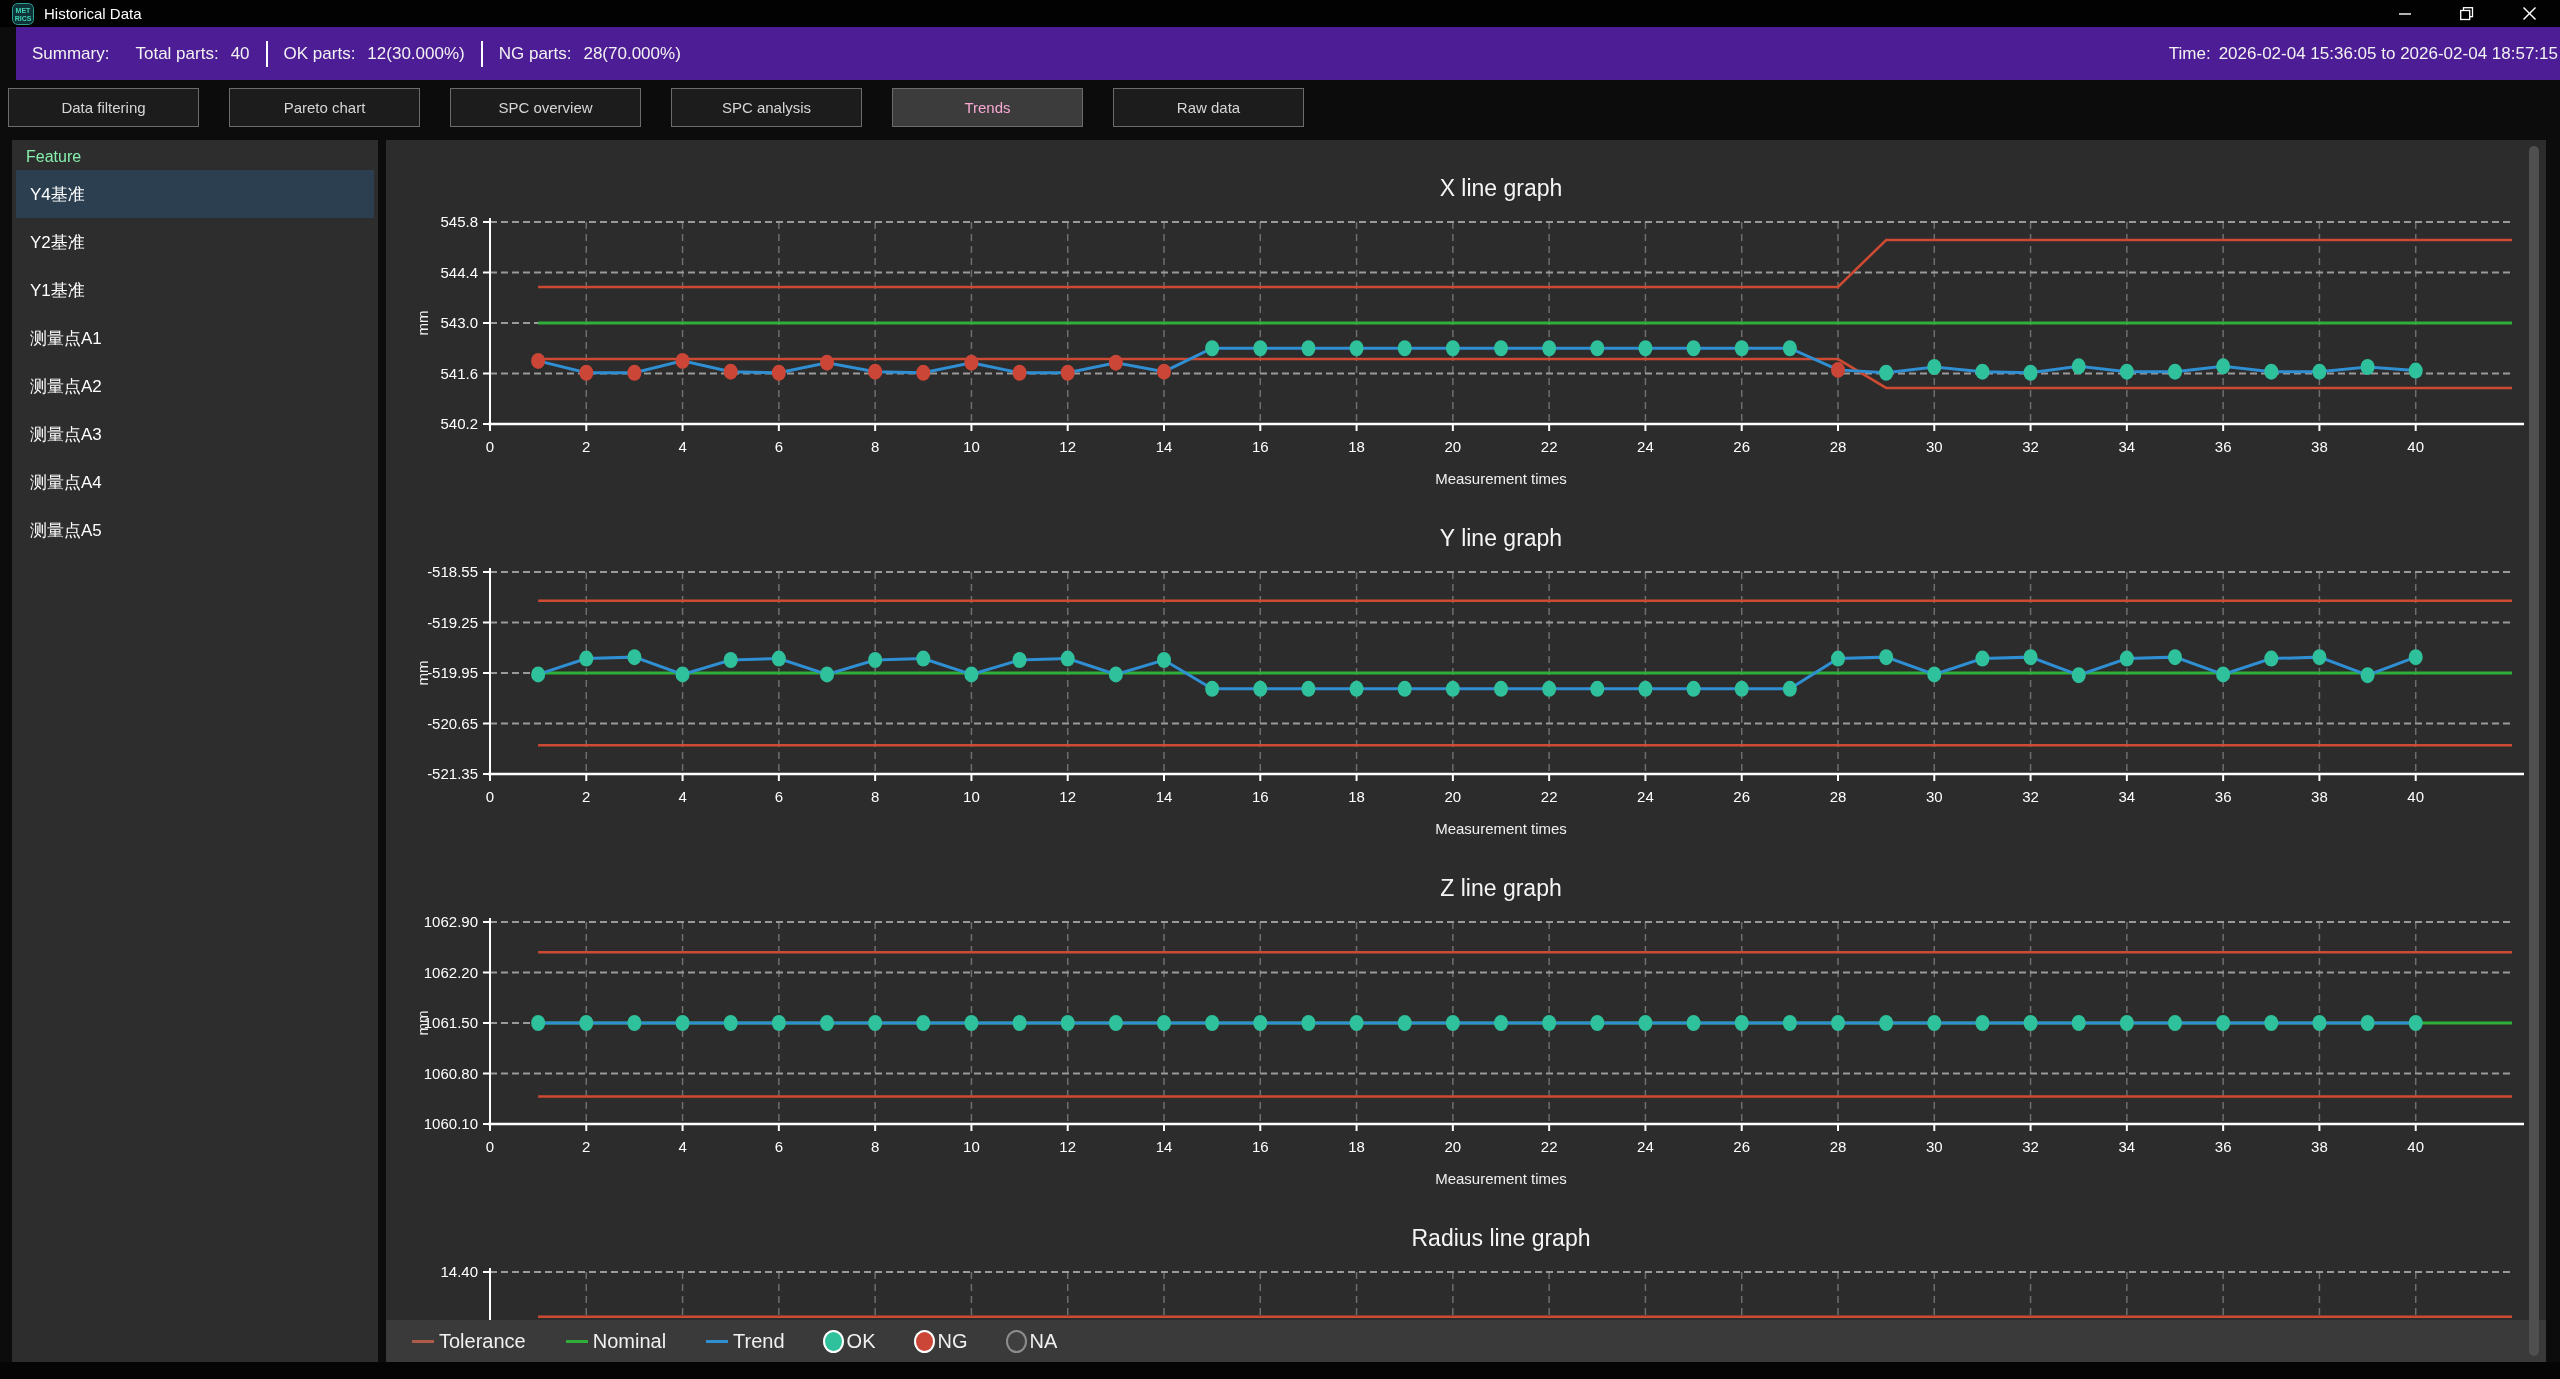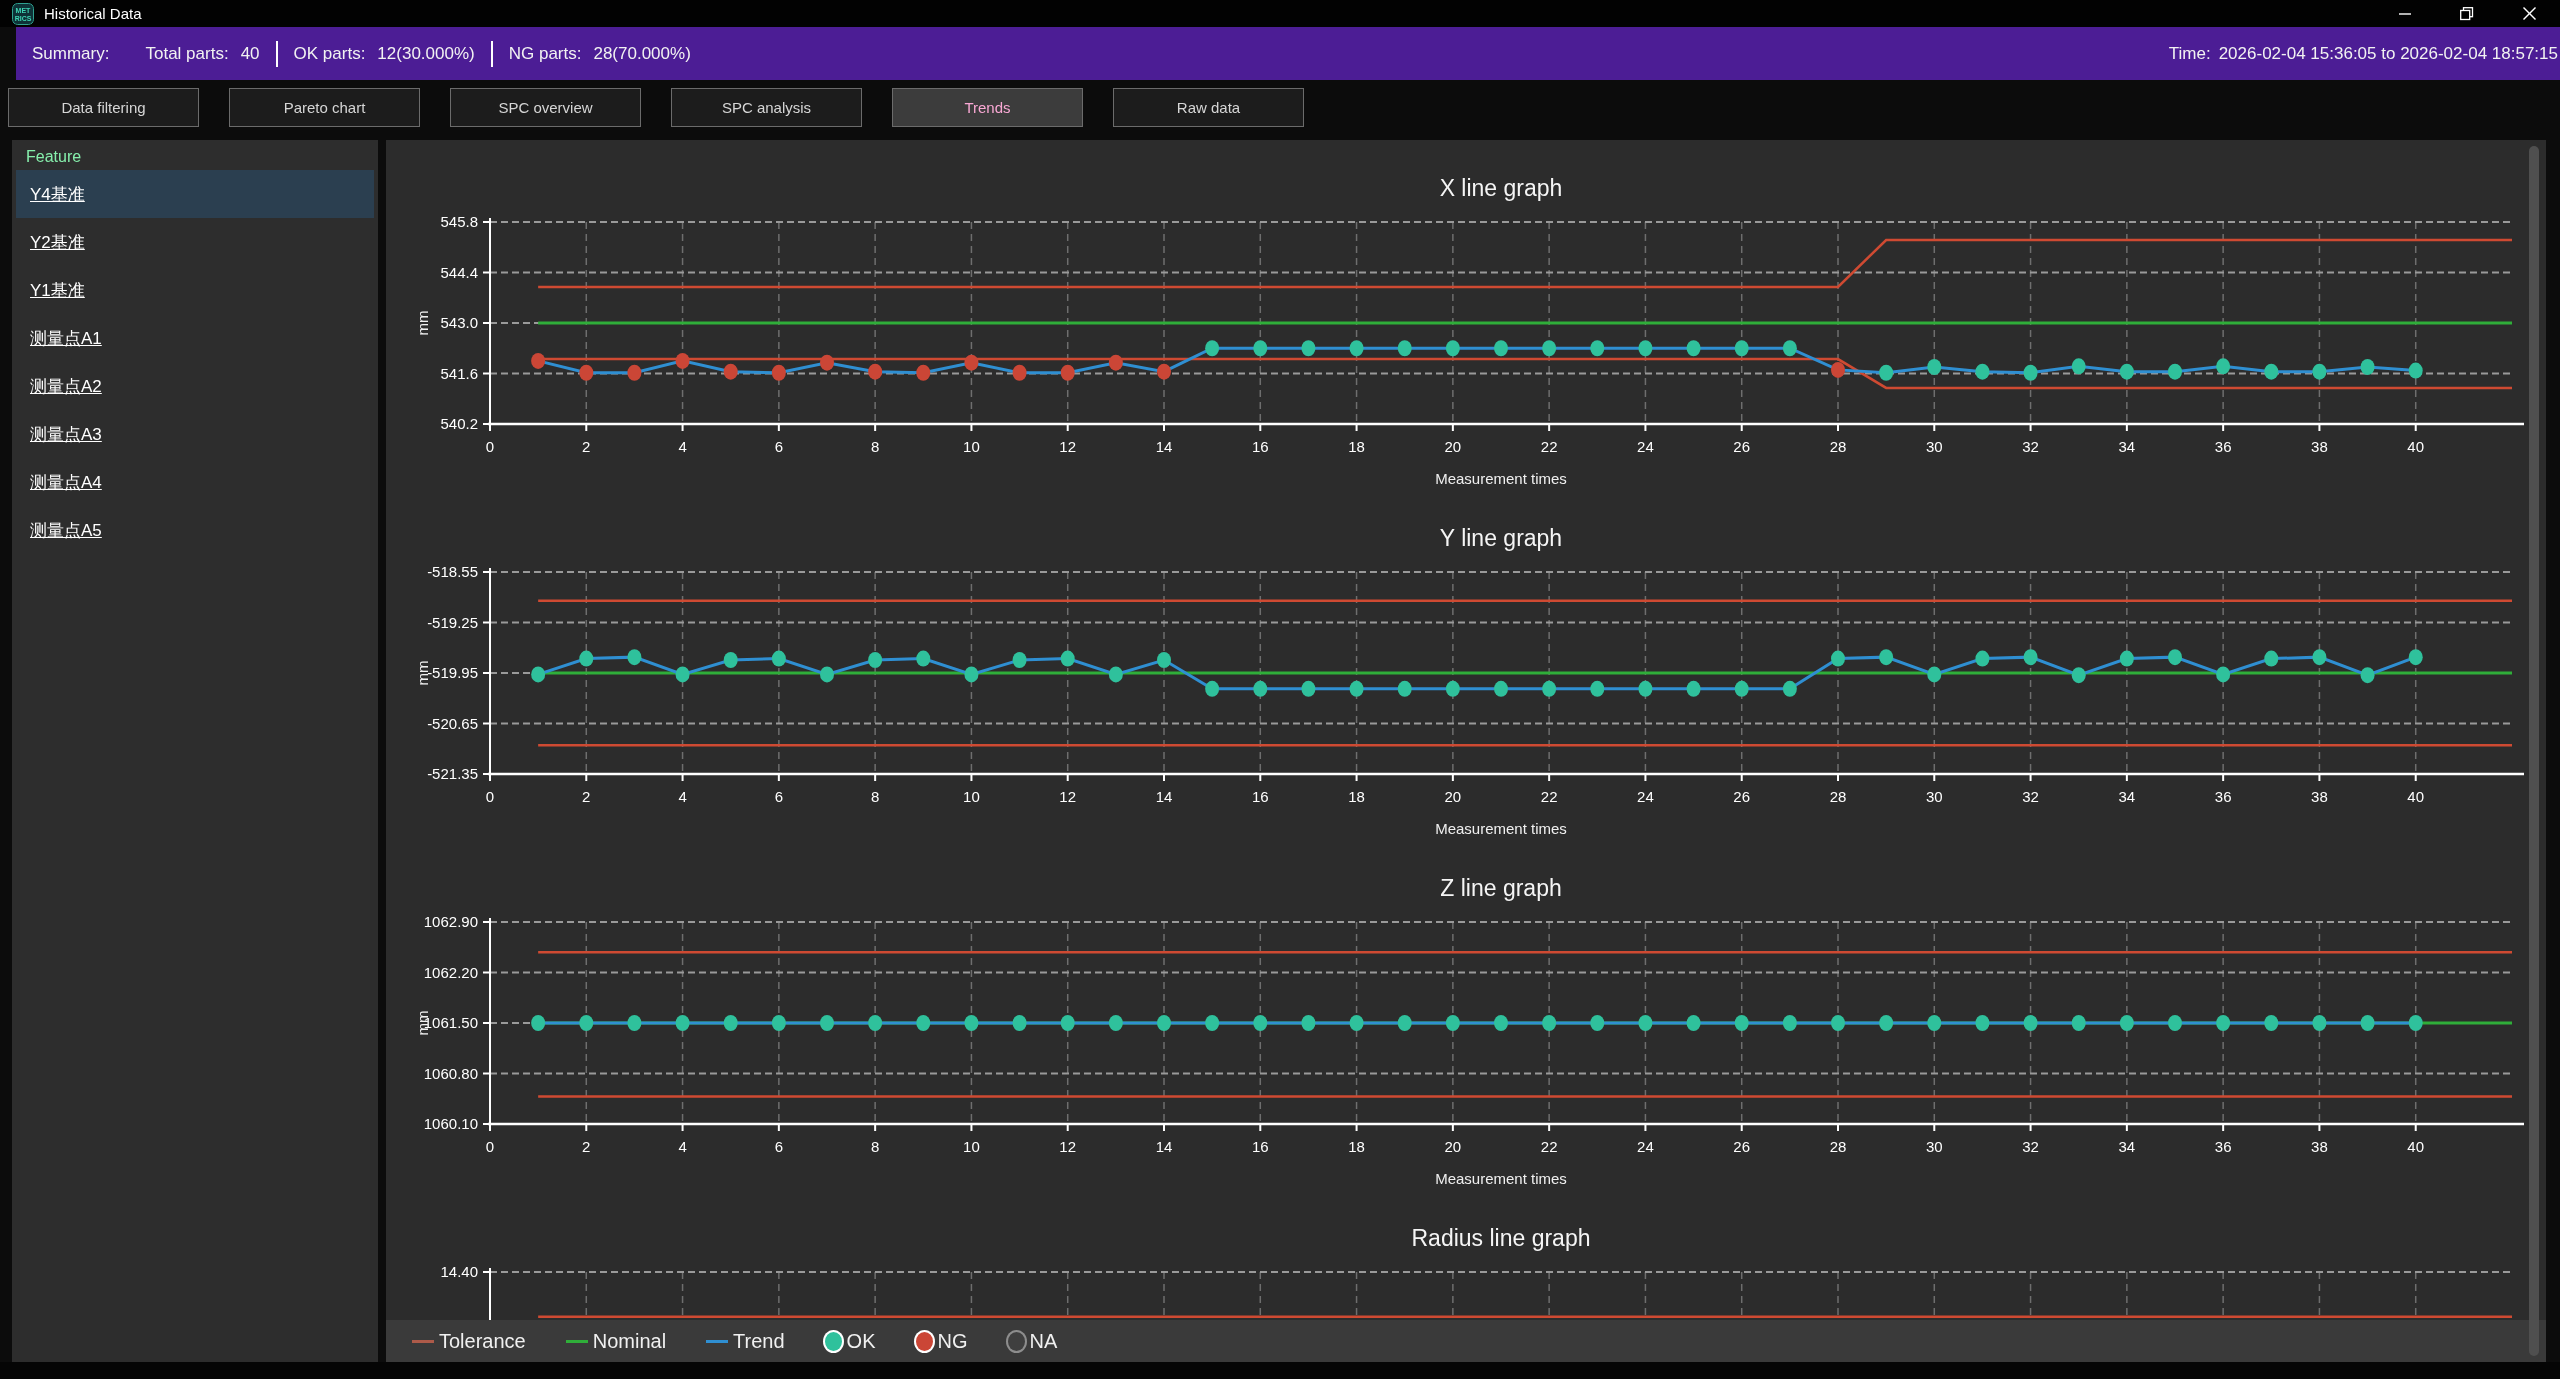"Total parts:" span.grp { margin-left: 24px -> 14px }
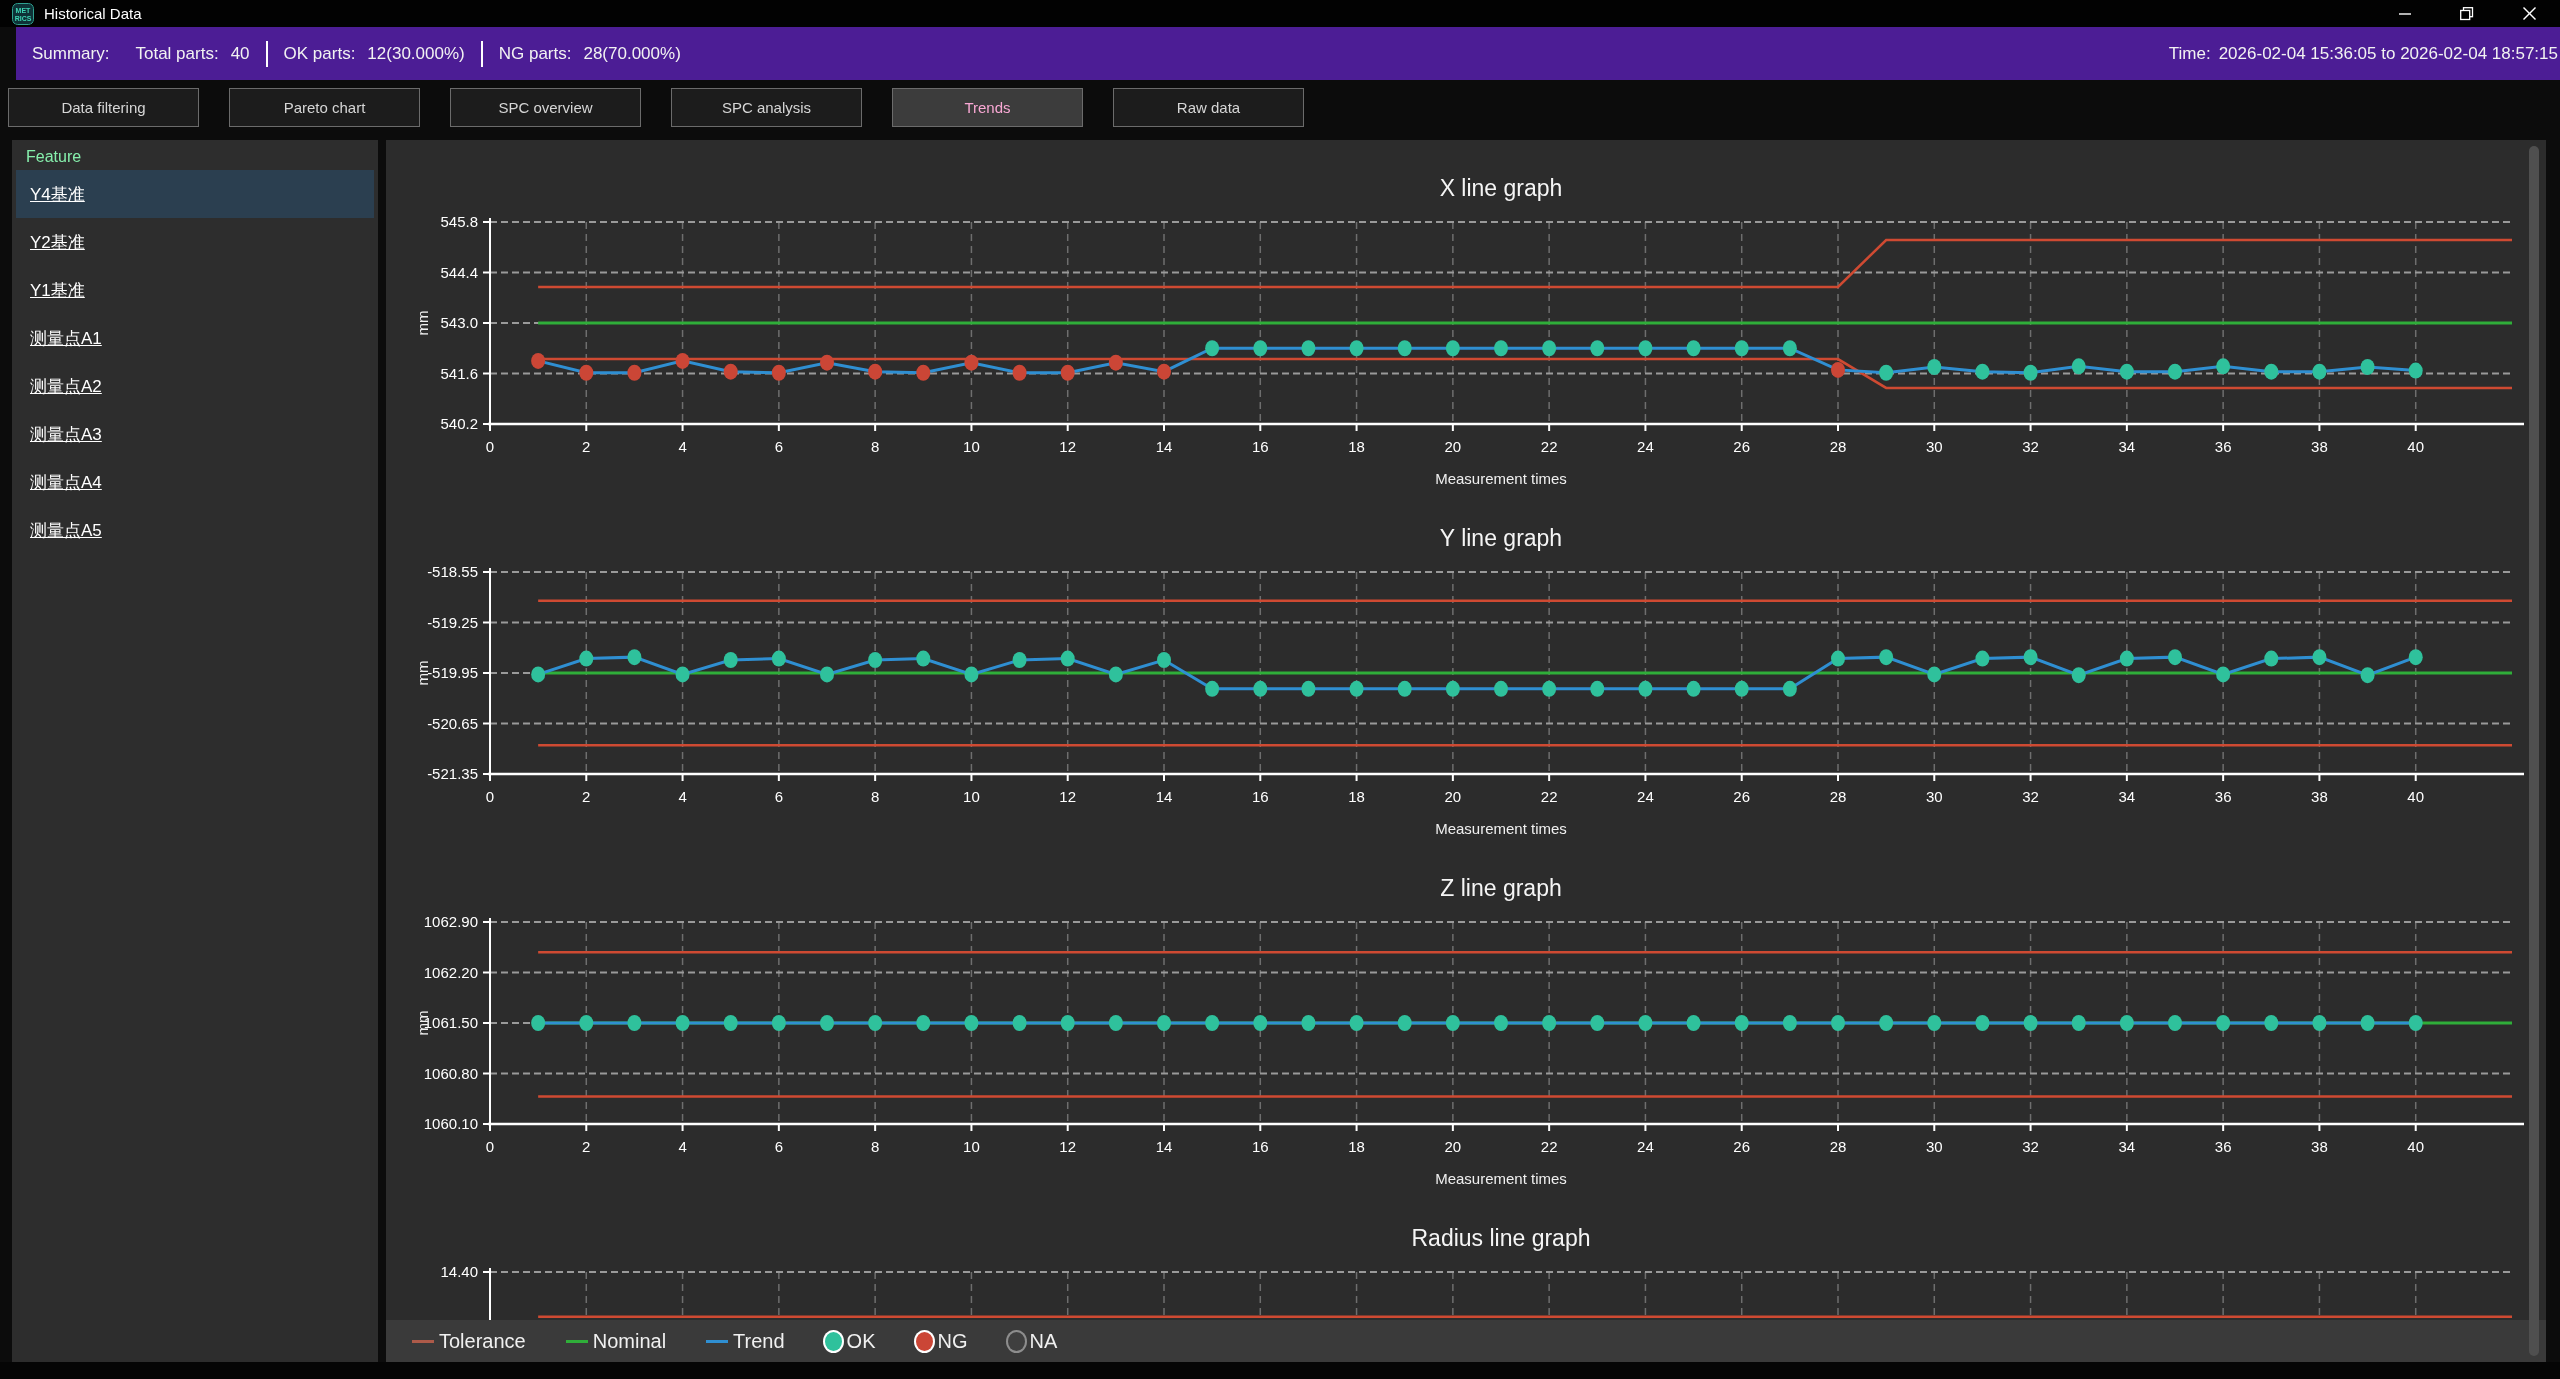"Y4基准" .feature-item { text-decoration: underline -> none }
